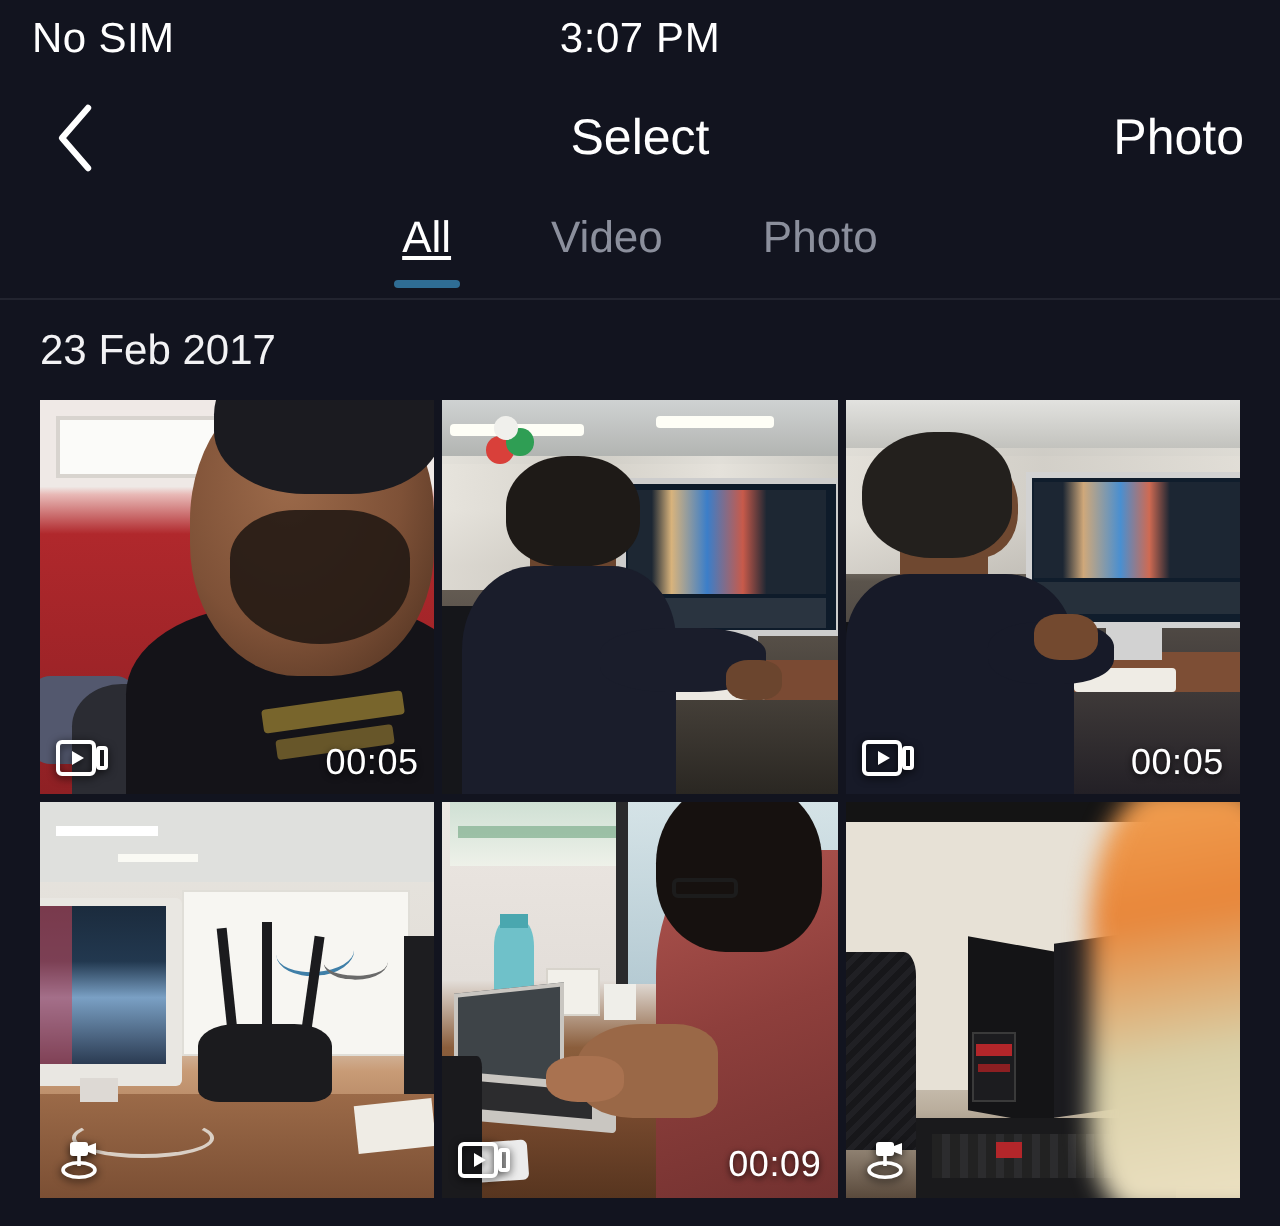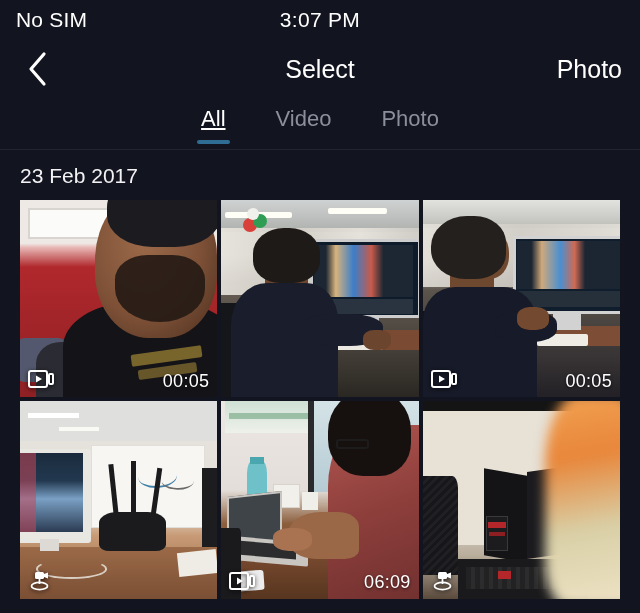"06:09" span.duration { text: 06:09 -> 00:09 }
